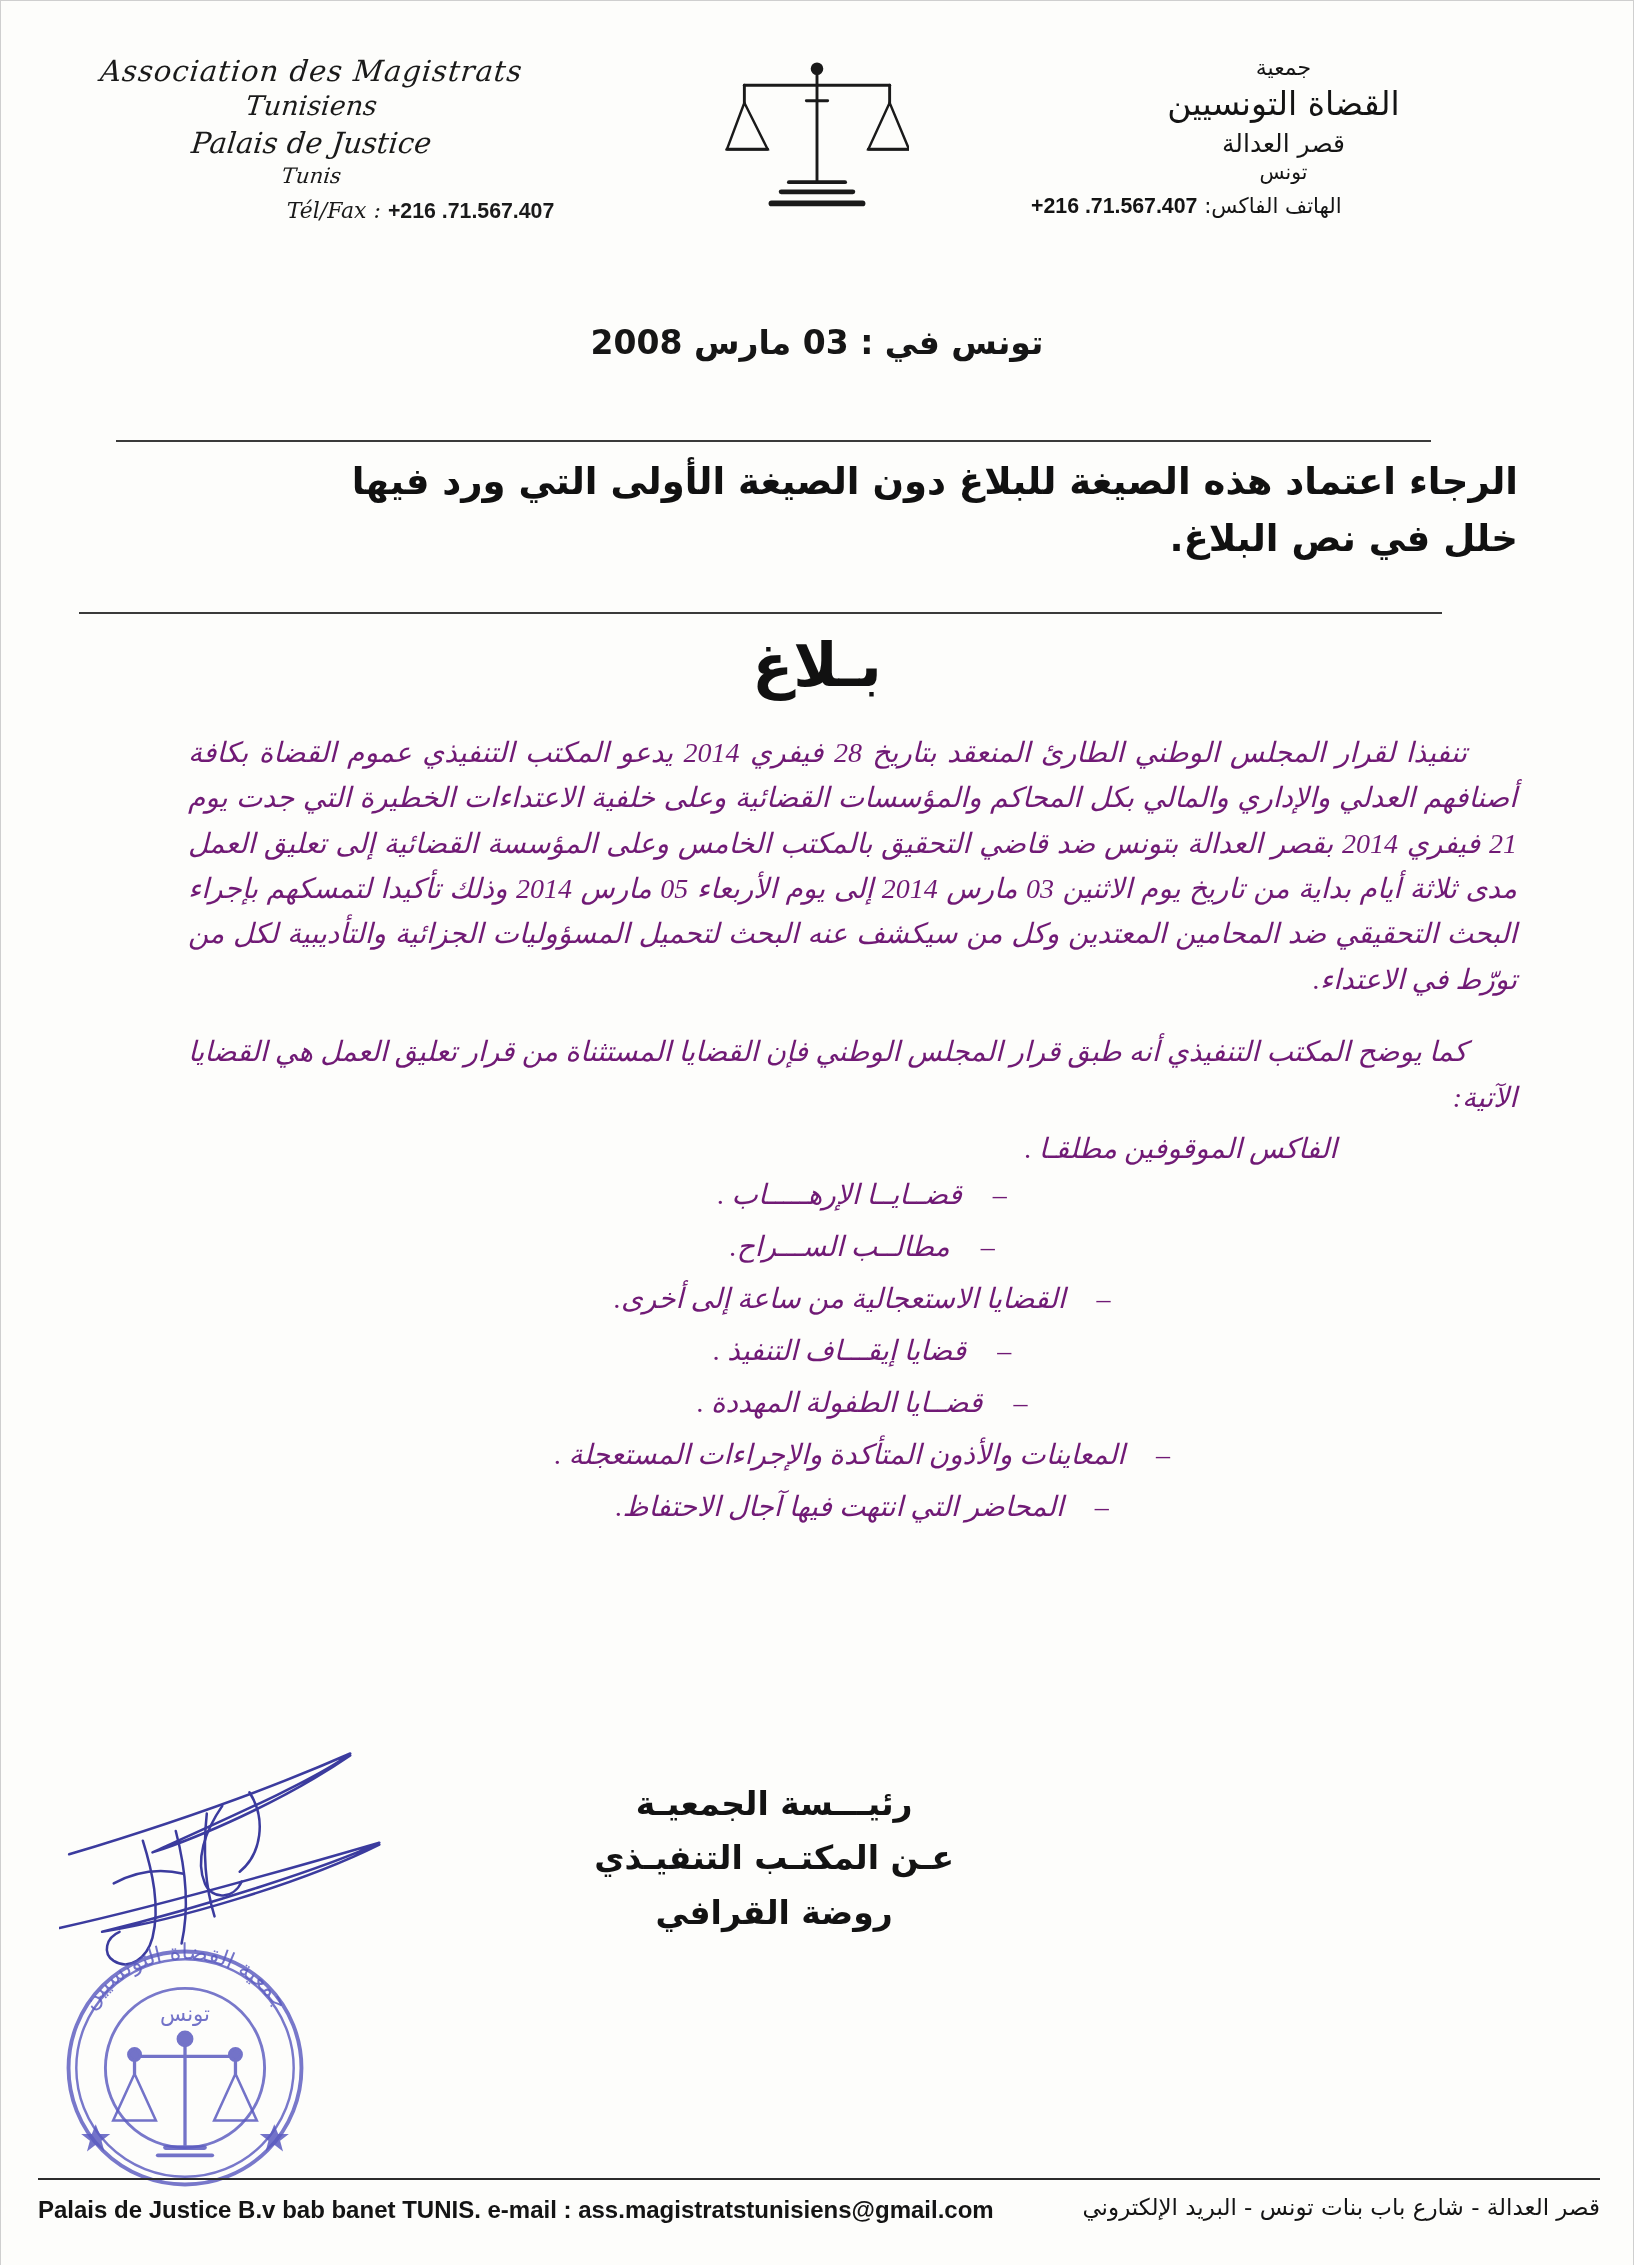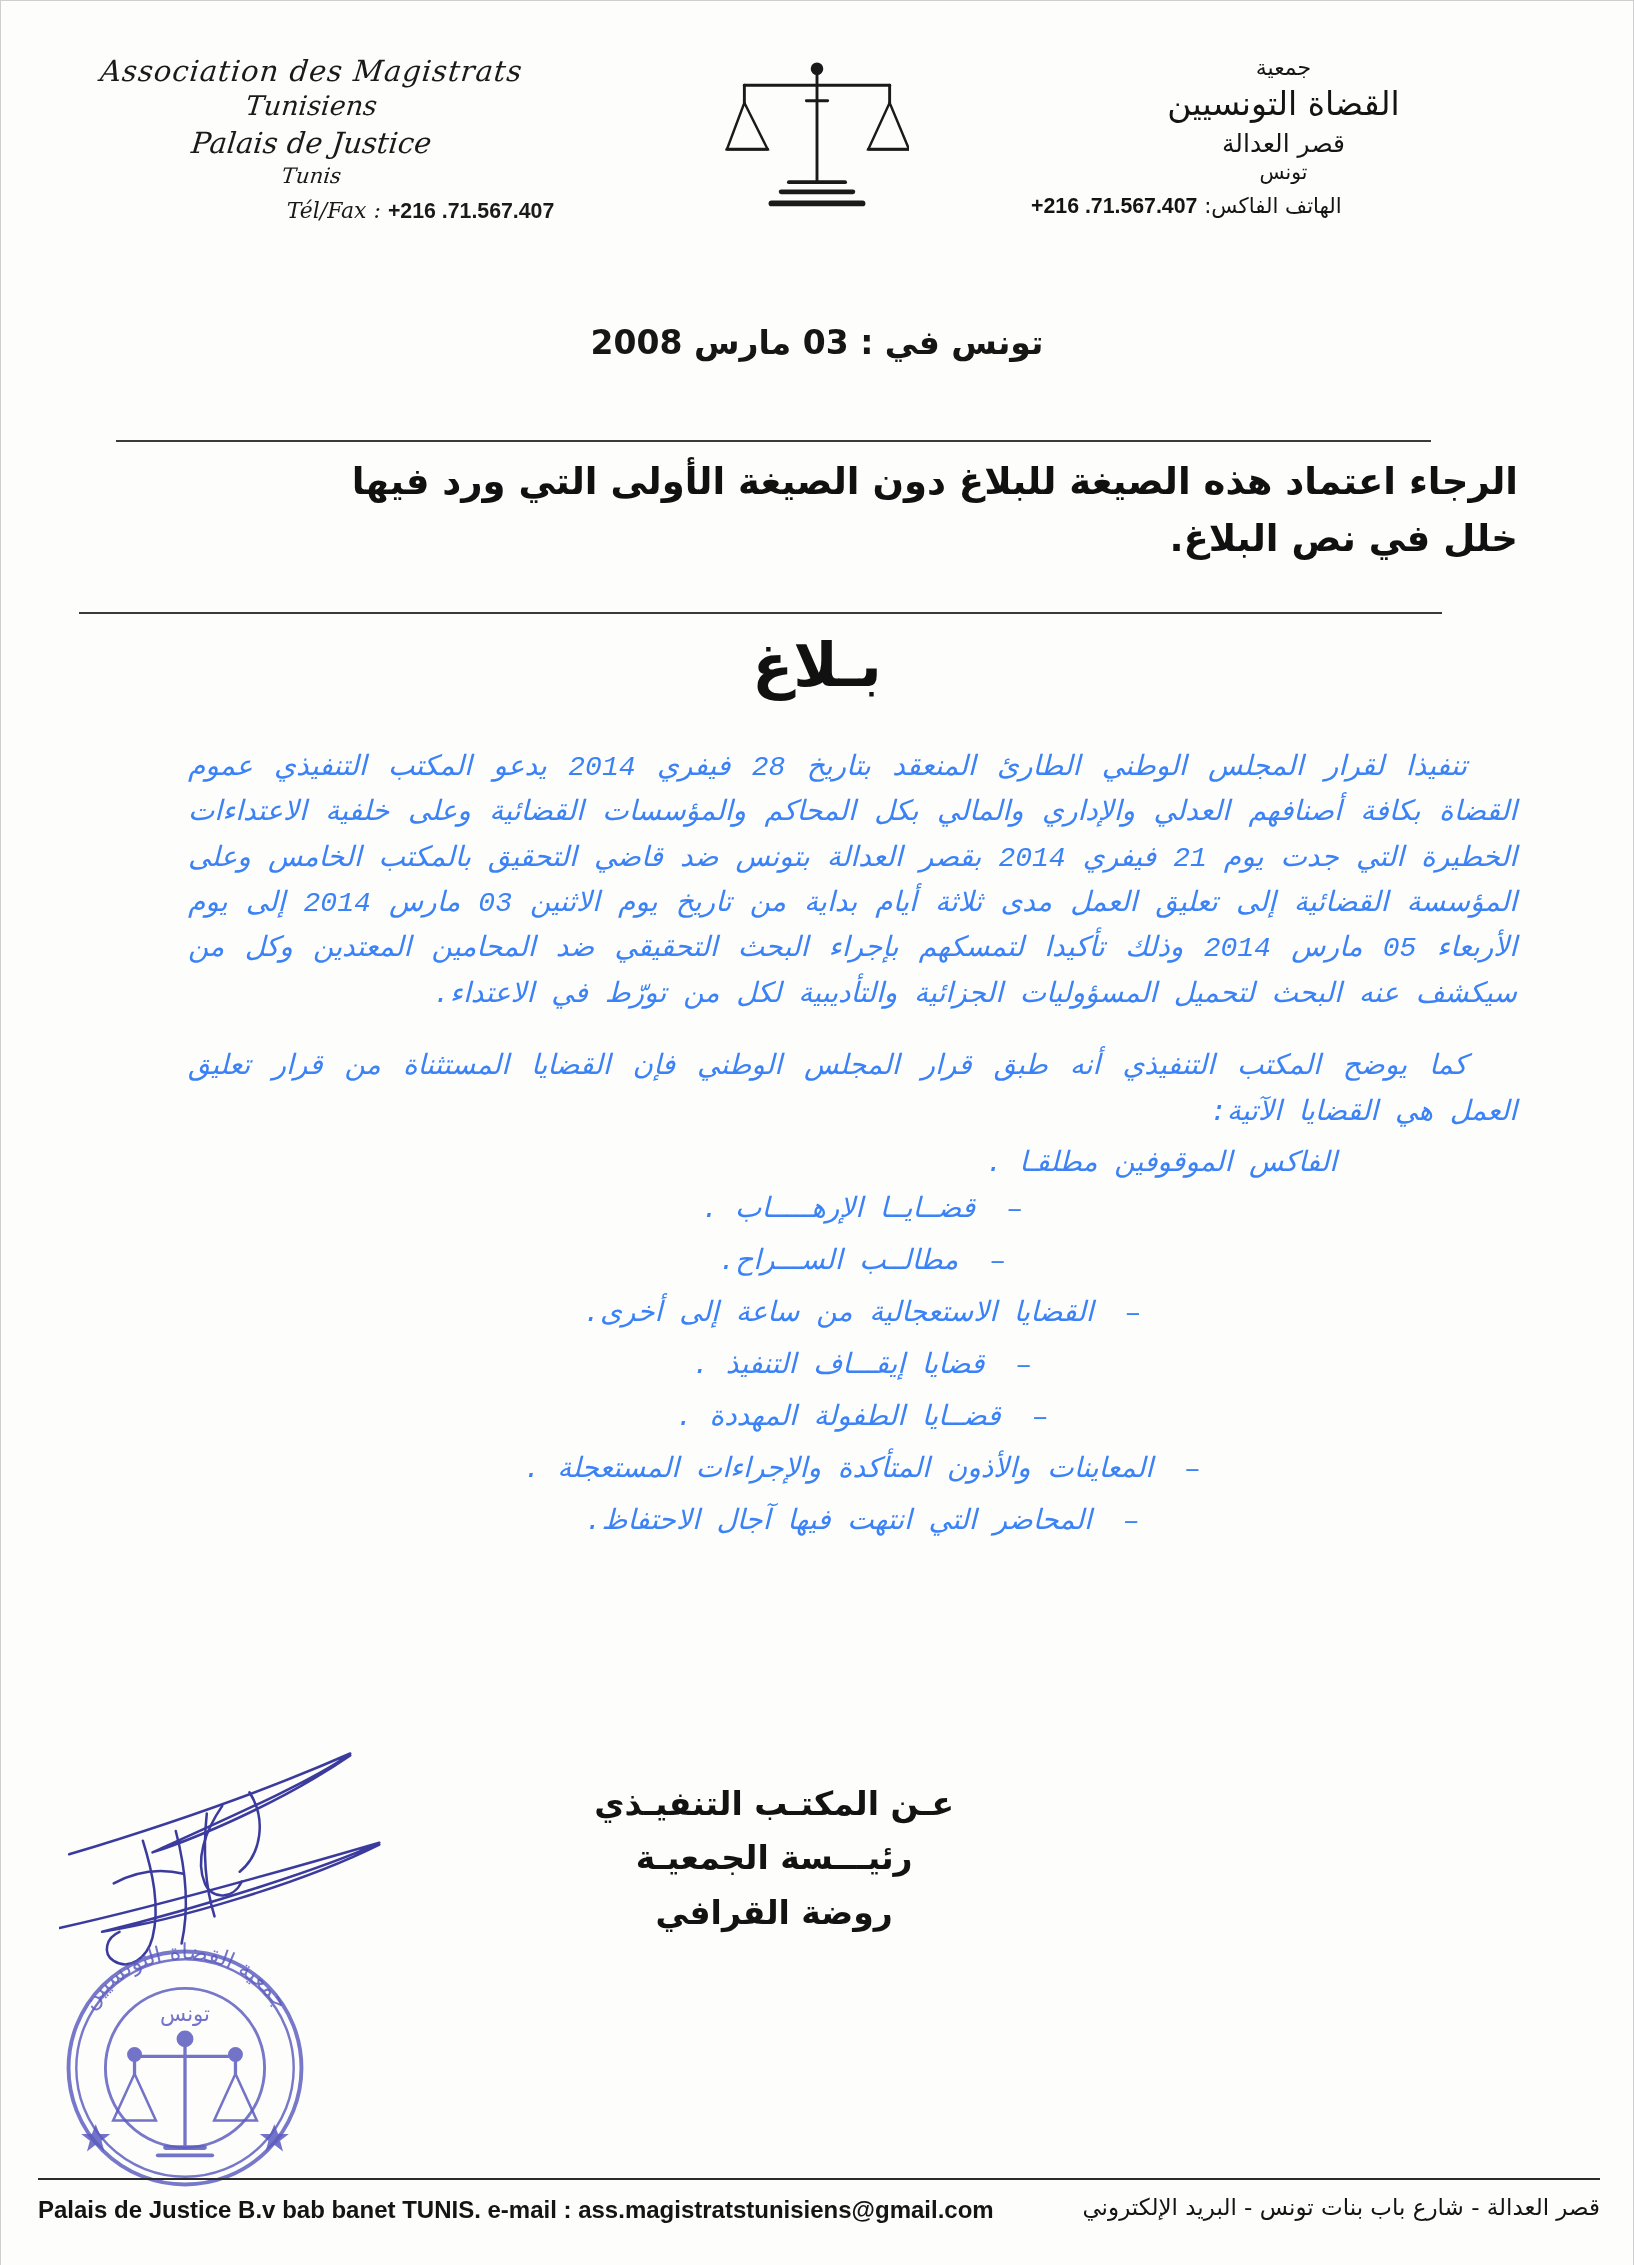"تنفيذا لقرار المجلس الوطني الطارئ" .body-block { color: #3b82f6 -> #701a75; font-family: Liberation Mono, monospace -> Liberation Serif, serif; top: 744px -> 729px }
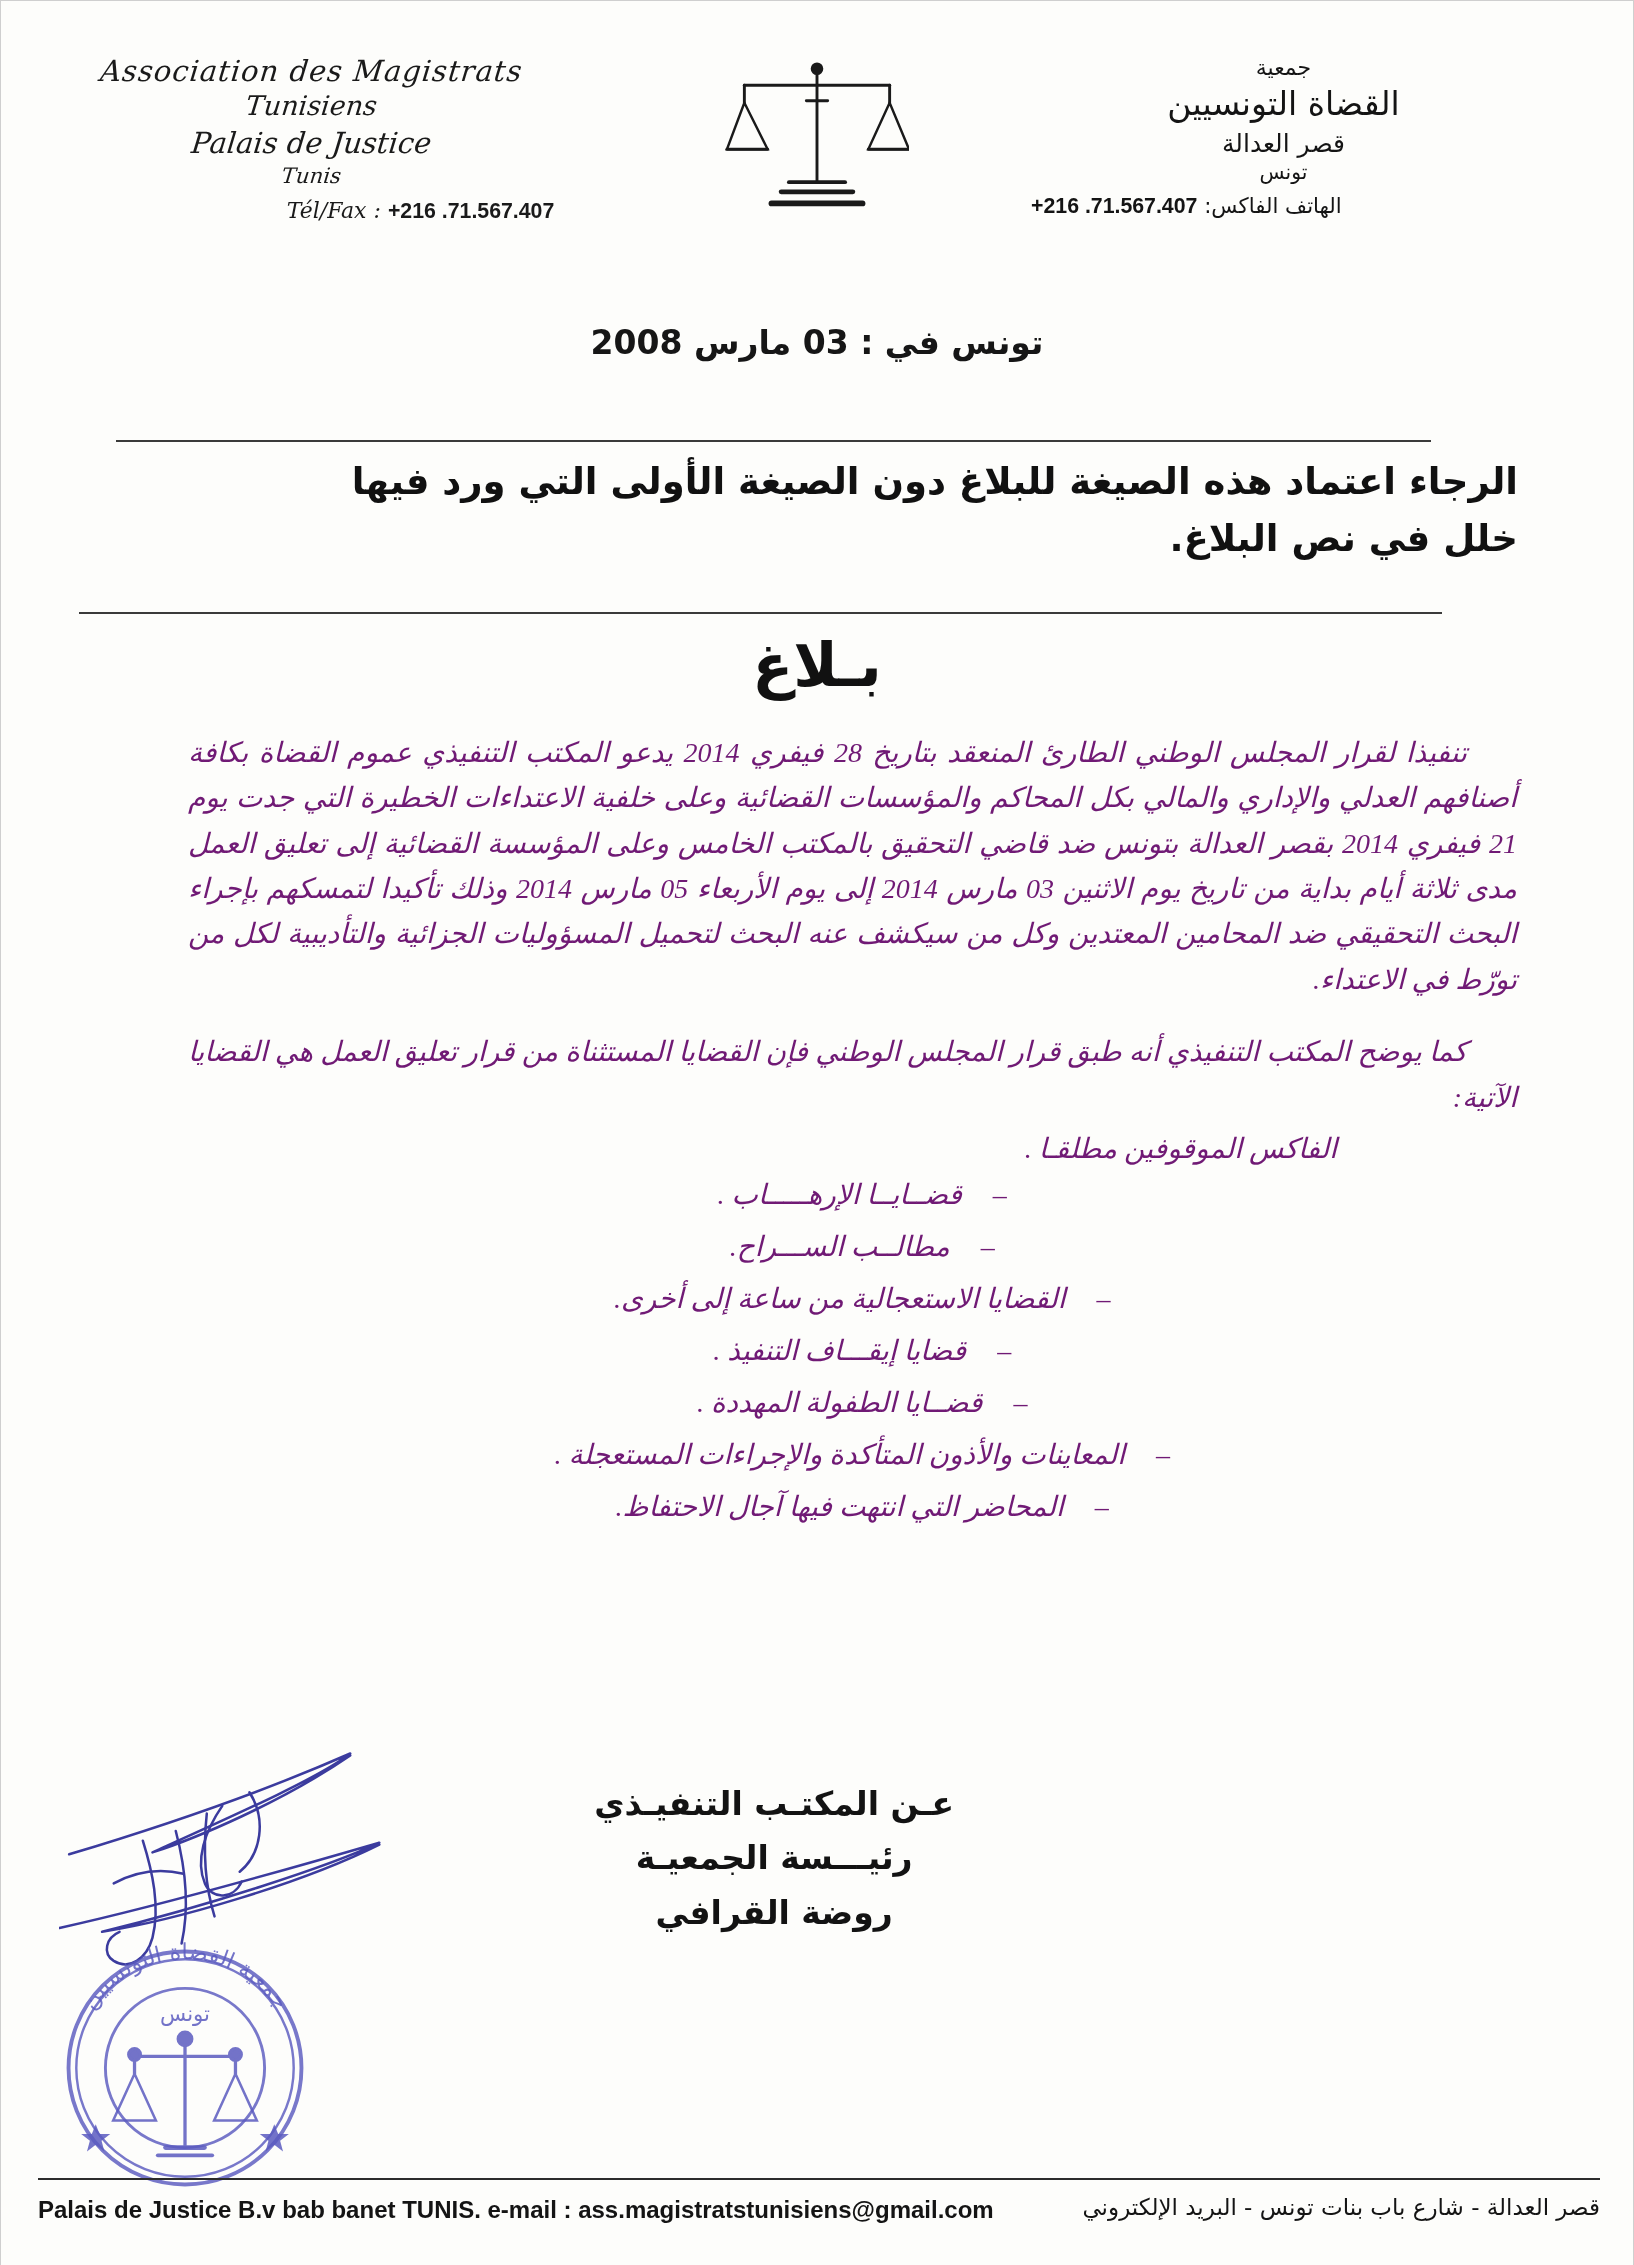"عـن المكتـب التنفيـذي" div { order: before "رئيـــسة الجمعيـة" -> after "رئيـــسة الجمعيـة" }
